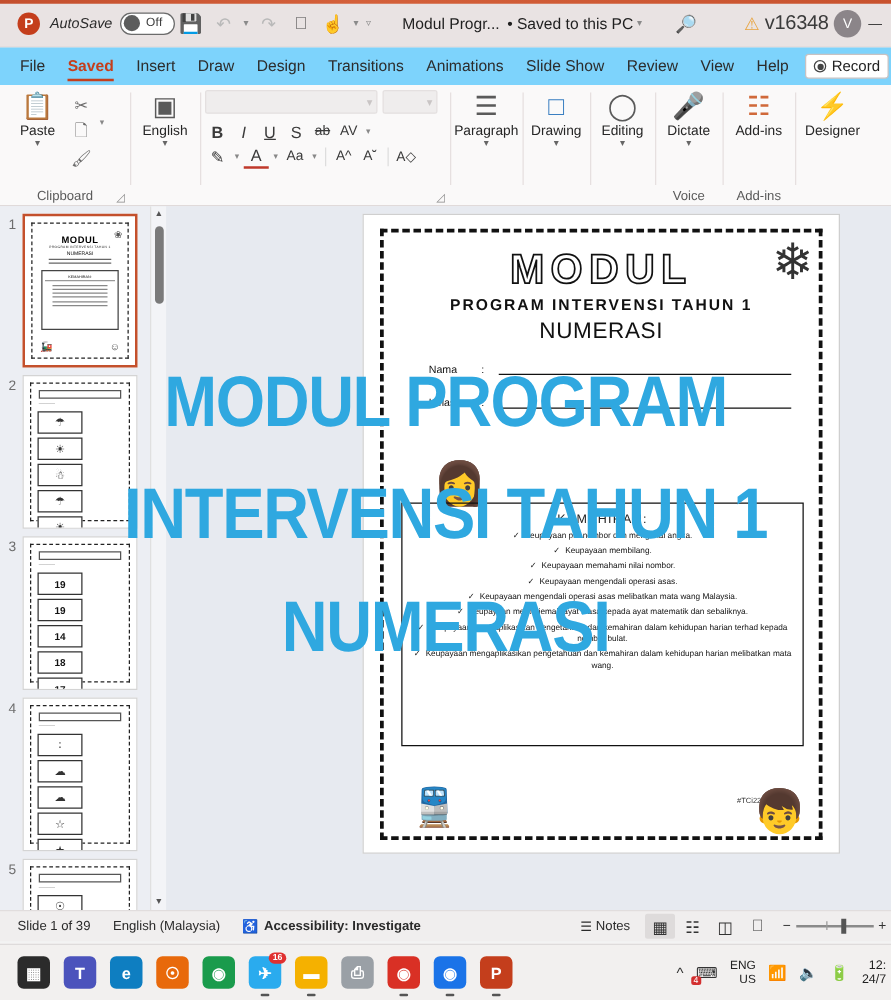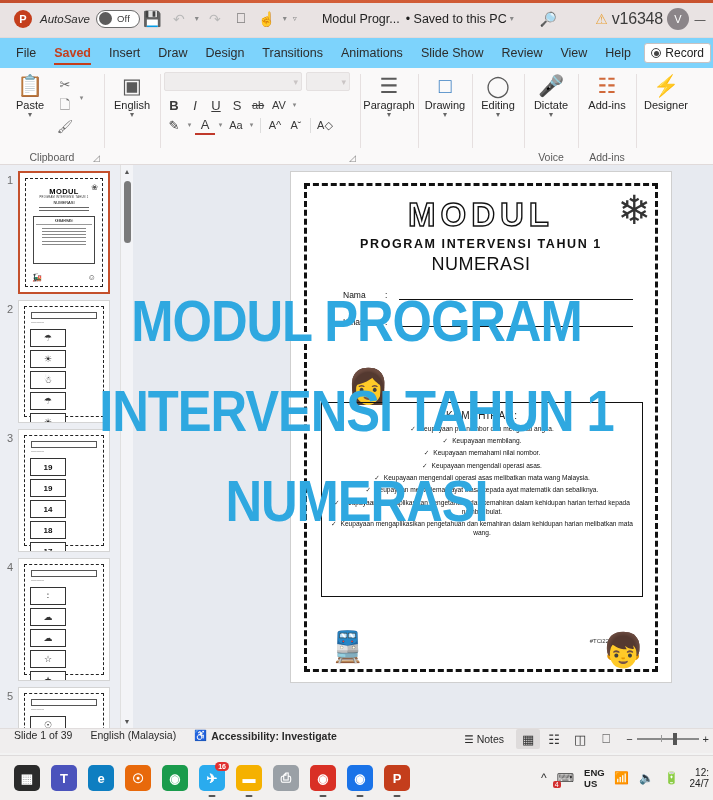"Slide 1 of 39" .statusbar { align-items: flex-start -> center }
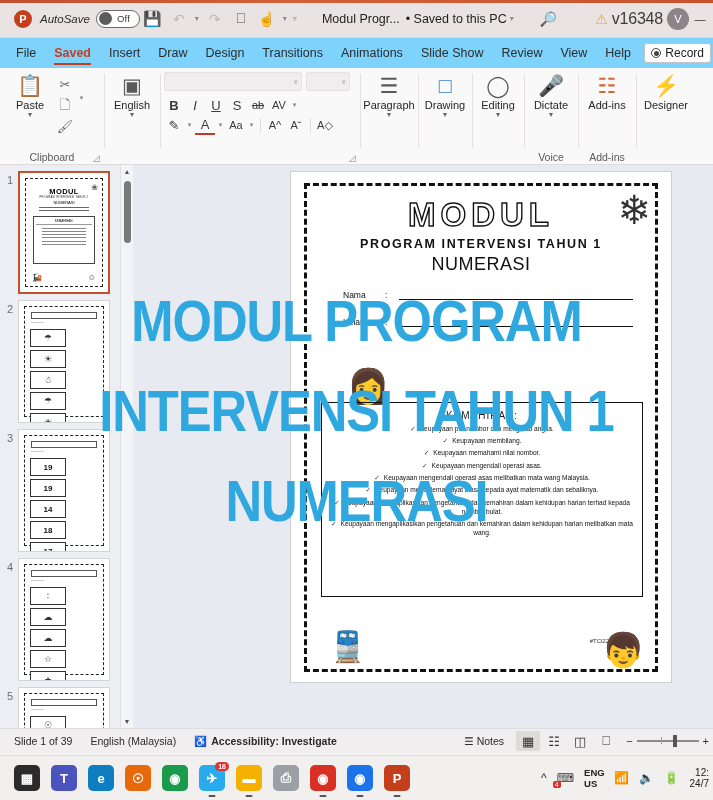"ENG" .lang { font-weight: bold -> none; text-align: left -> right }
